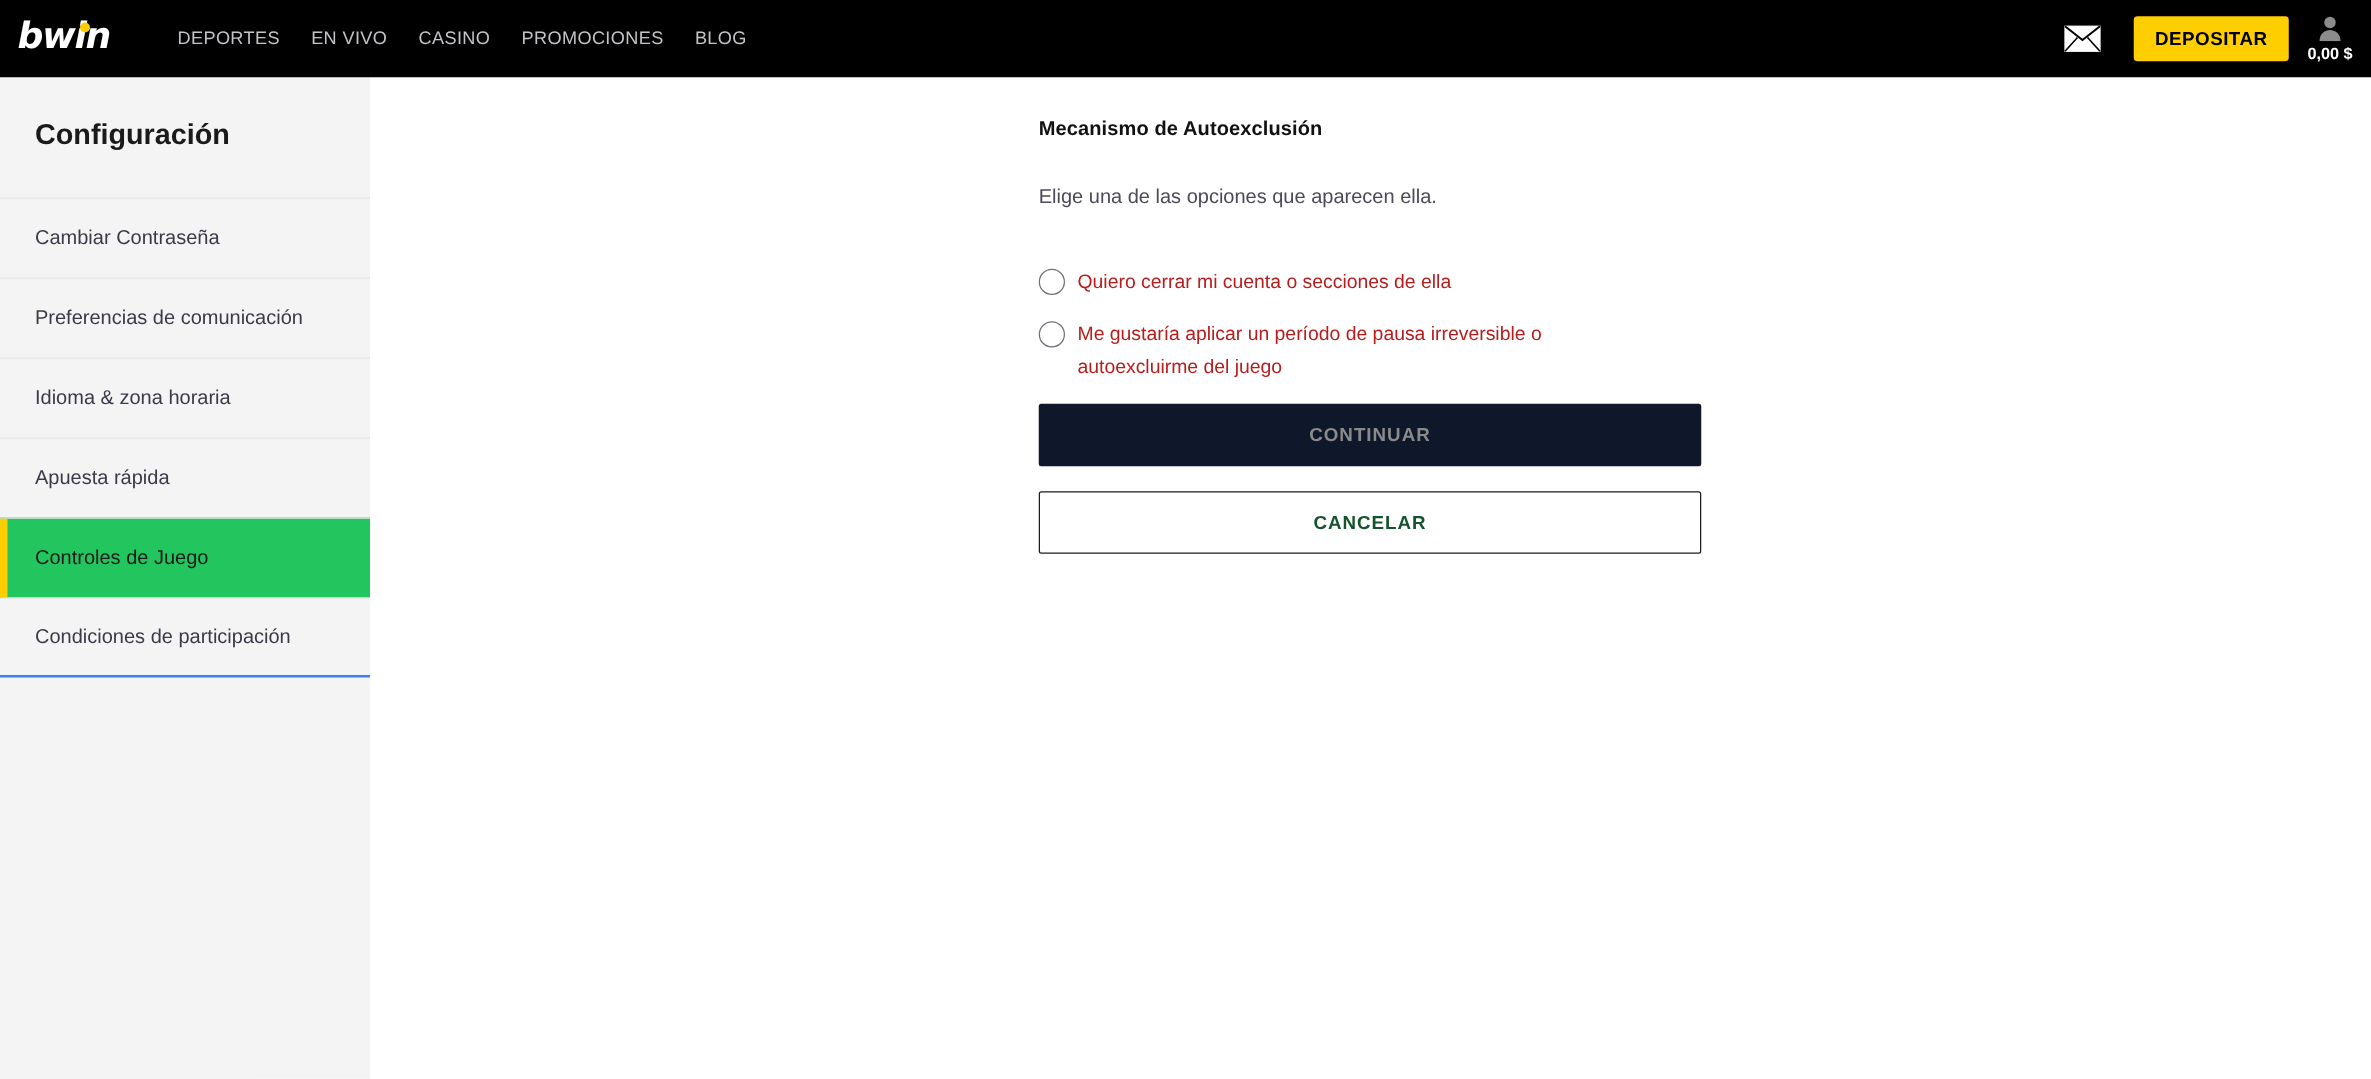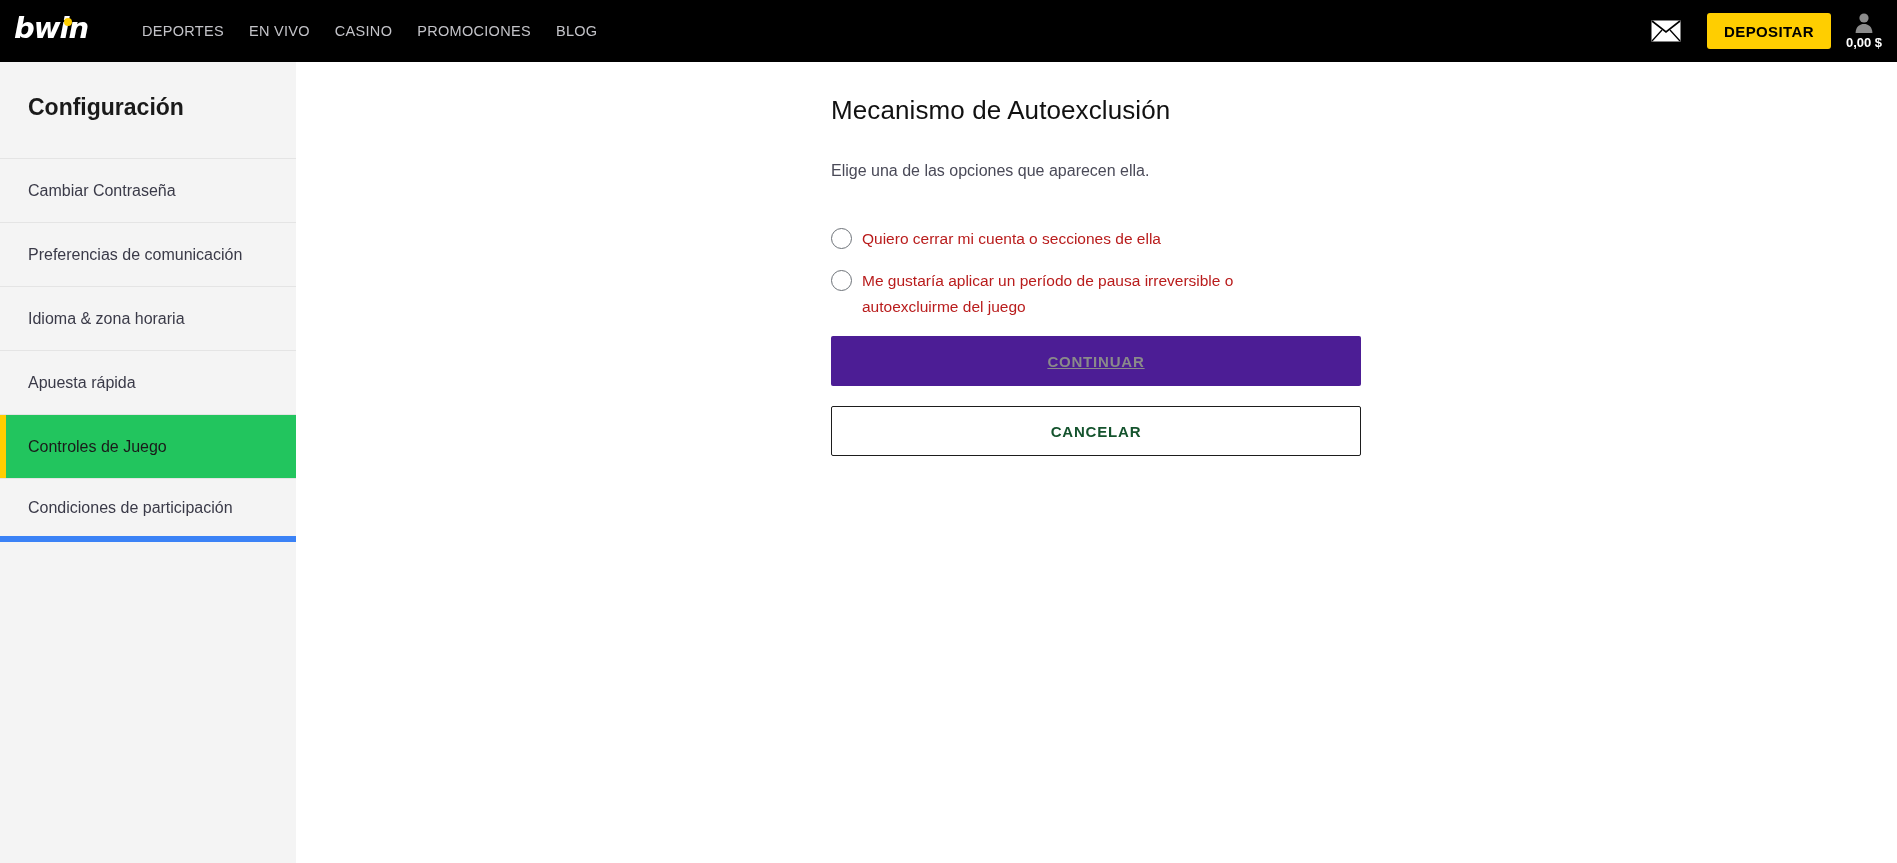"Mecanismo de Autoexclusión" .page-title { font-size: 26px -> 16px; font-weight: normal -> bold }
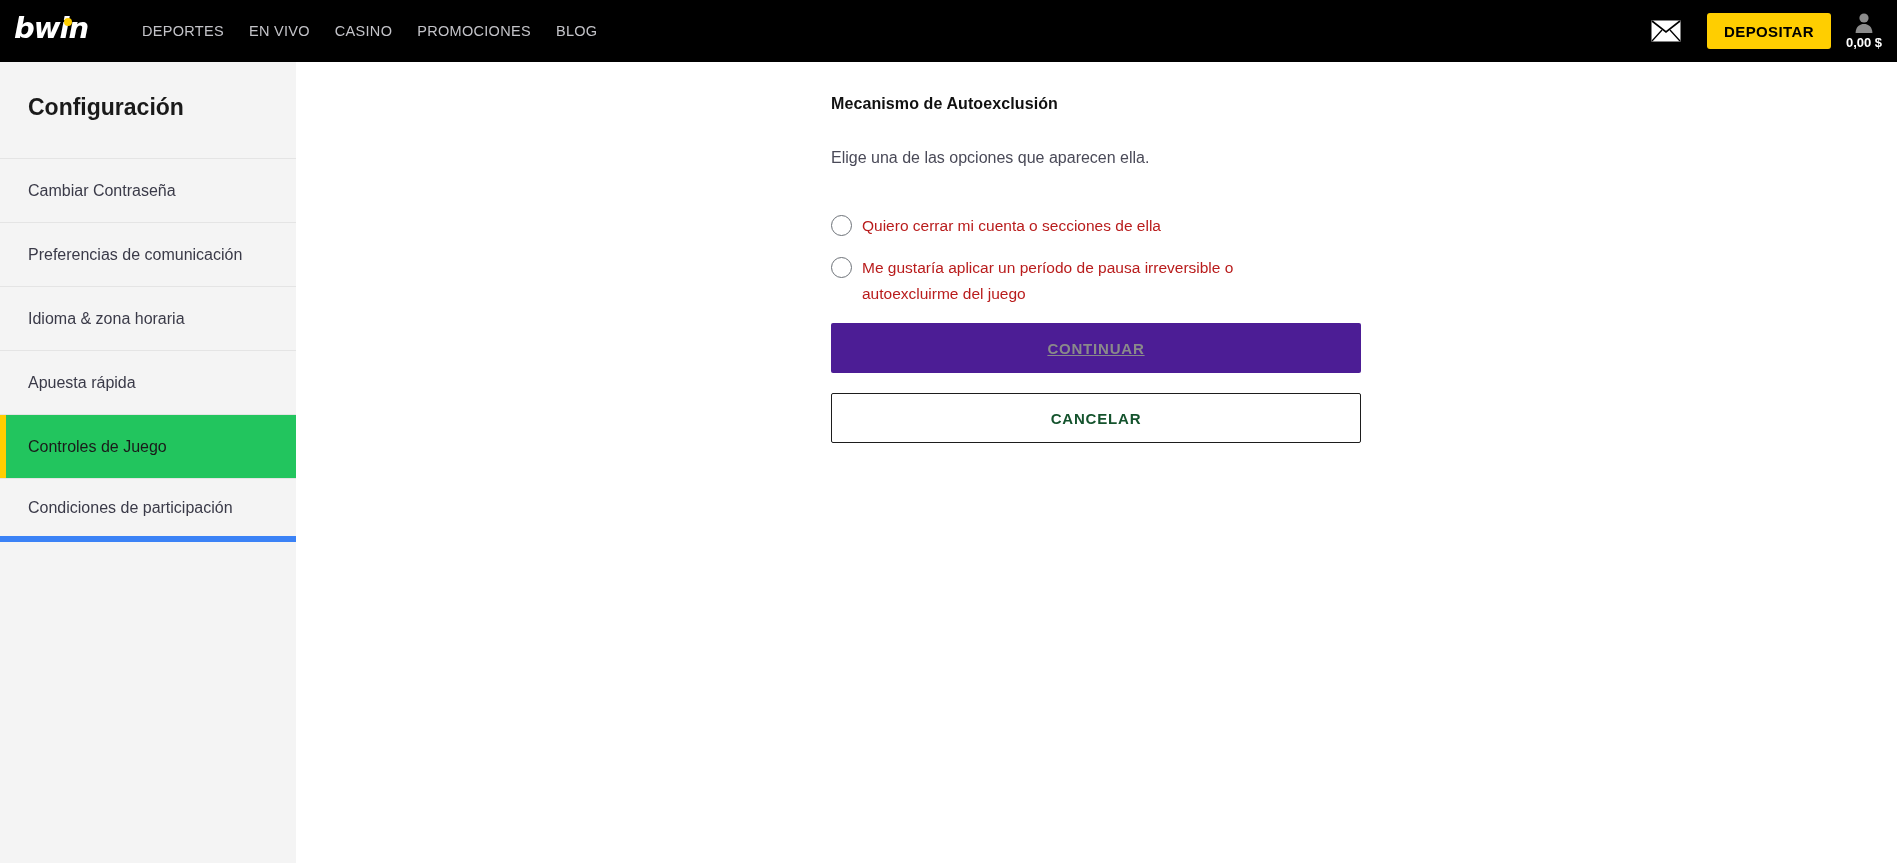"CONTINUAR" .btn-continue { background: #4c1d95 -> #0f172a; text-decoration: underline -> none }
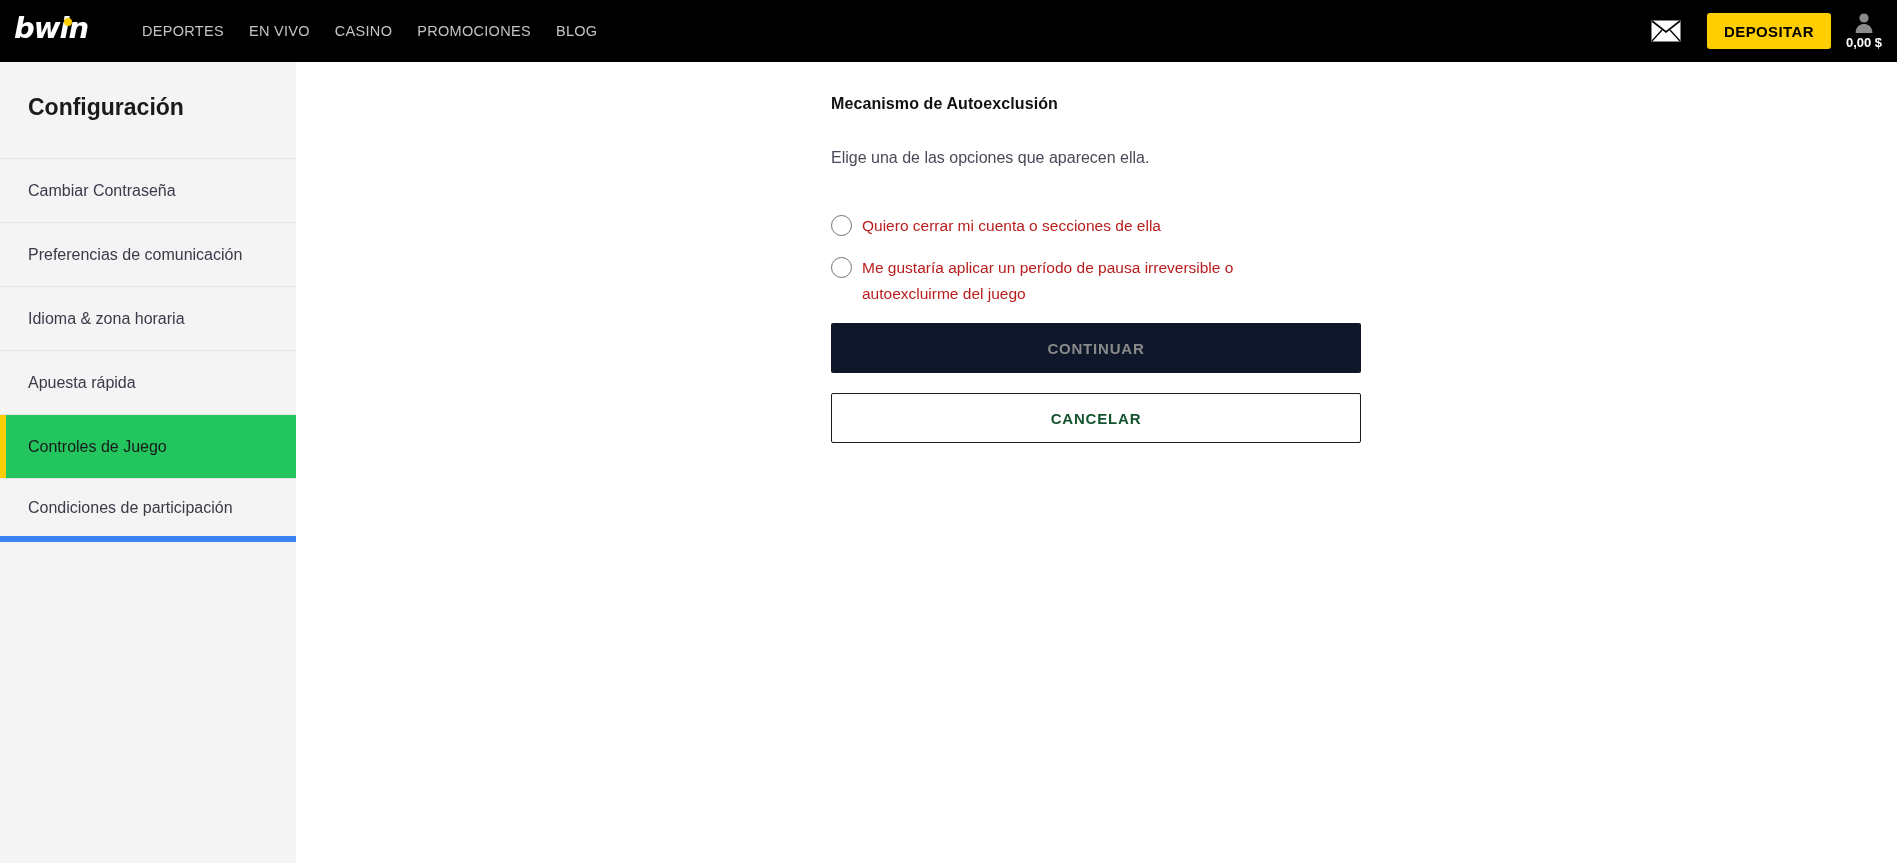"Condiciones de participación" .side-item:last-child { border-bottom: 6px solid #3b82f6 -> 2px solid #3b82f6 }
